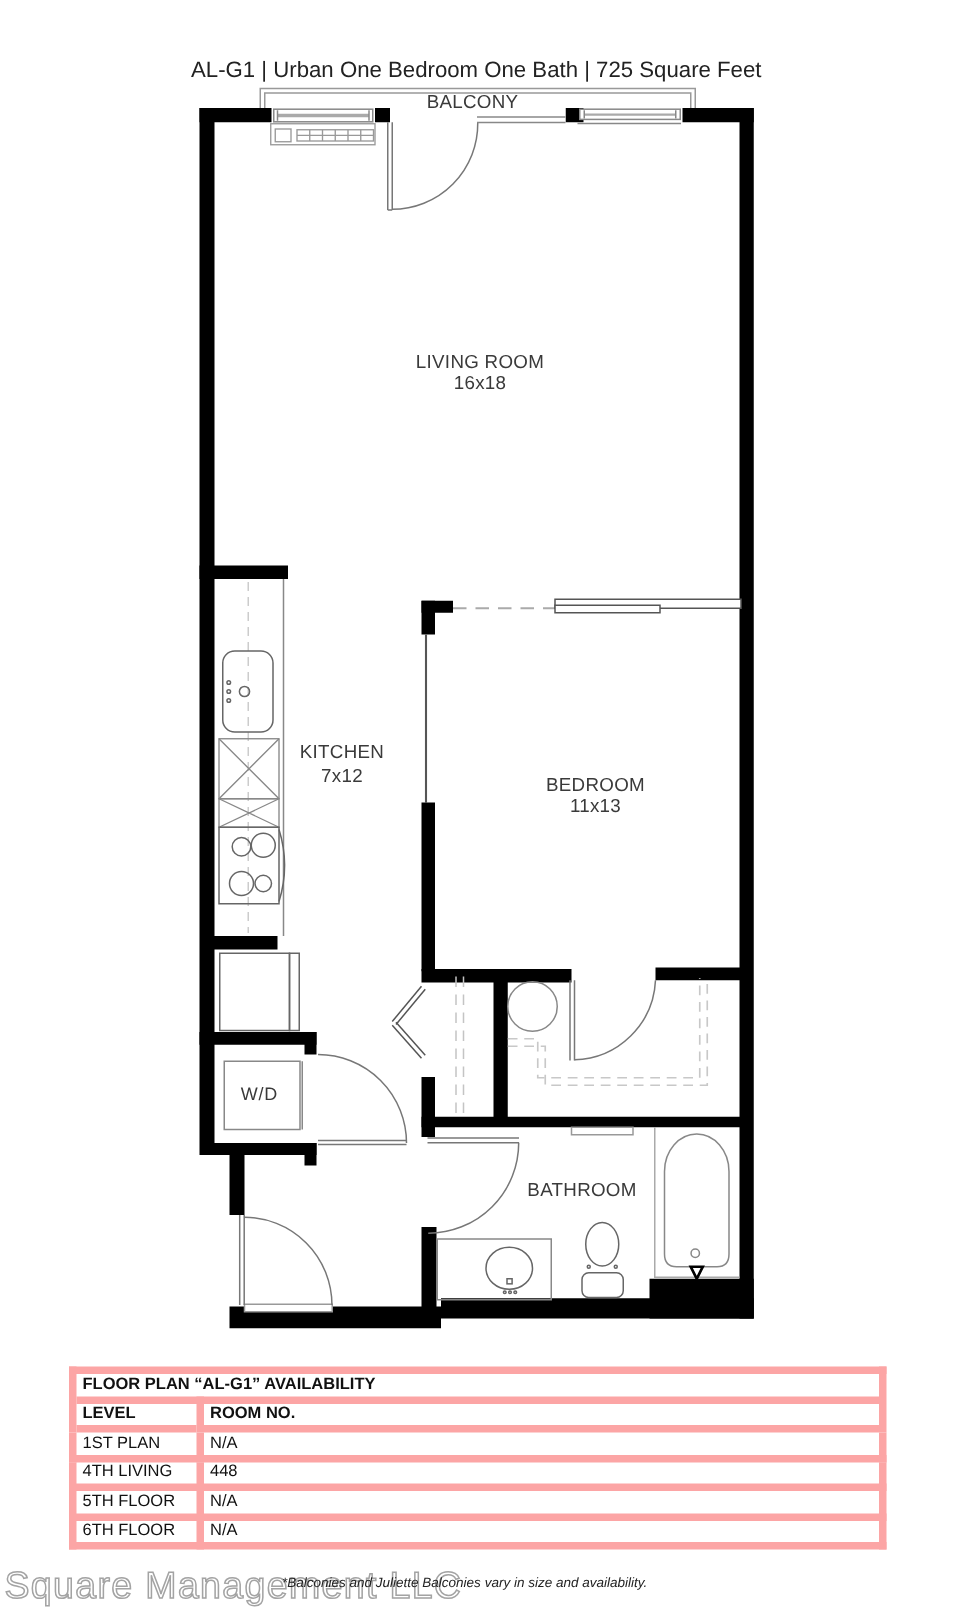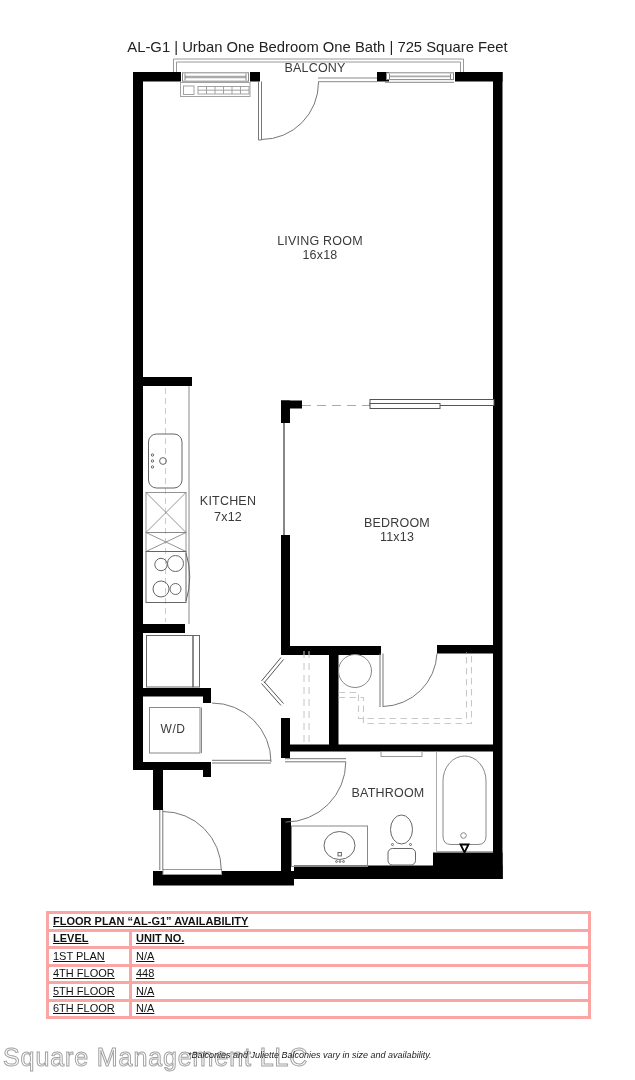"FLOOR PLAN “AL-G1” AVAILABILITY" td { border: 3px solid #fca5a5 -> 5px solid #fca5a5; text-decoration: underline -> none }
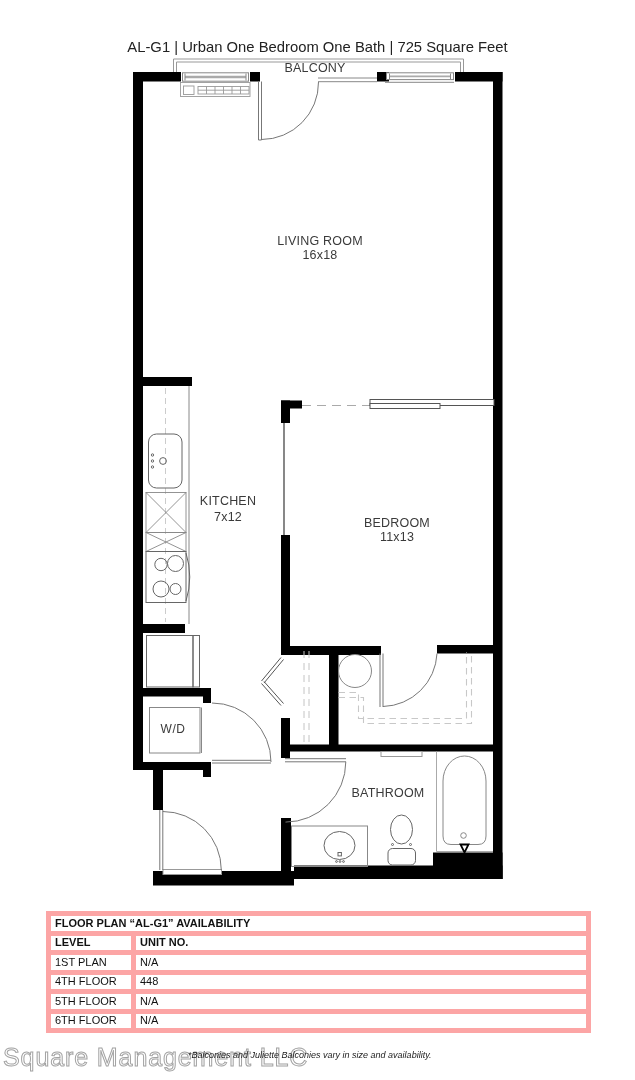"UNIT NO." td { text: UNIT -> ROOM }
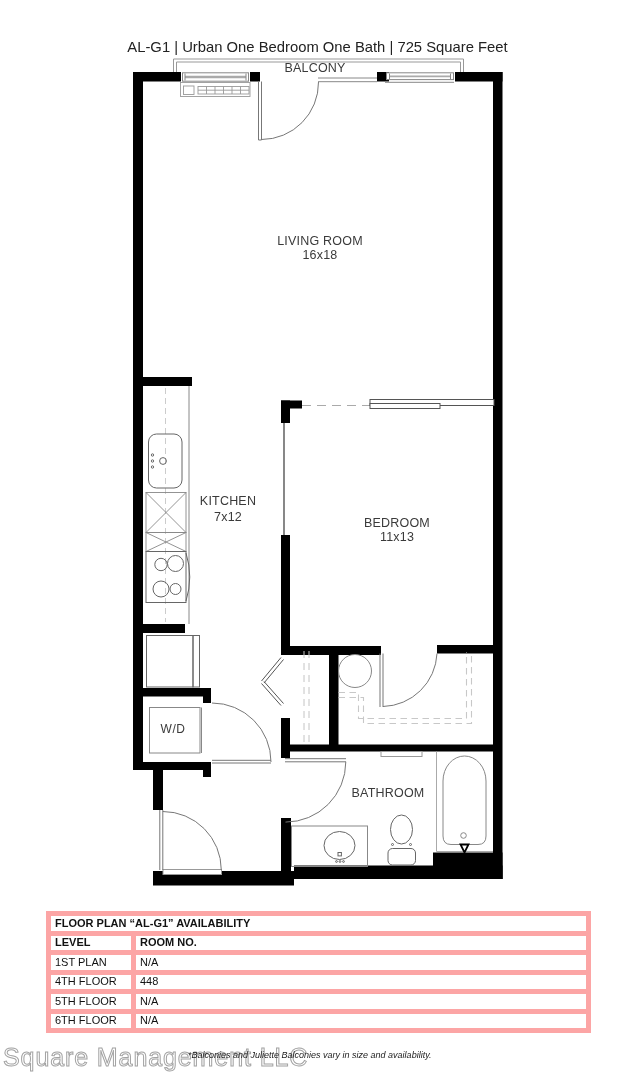"4TH FLOOR" td { text: FLOOR -> LIVING }
